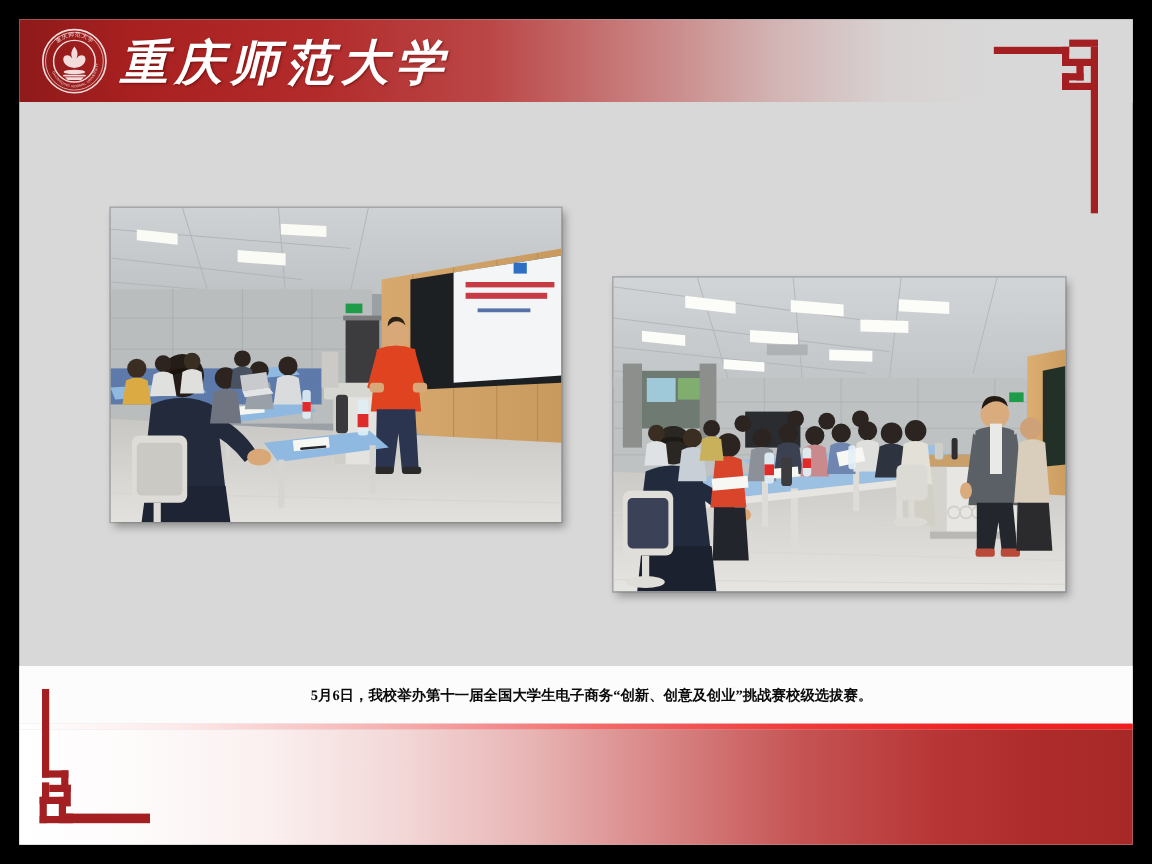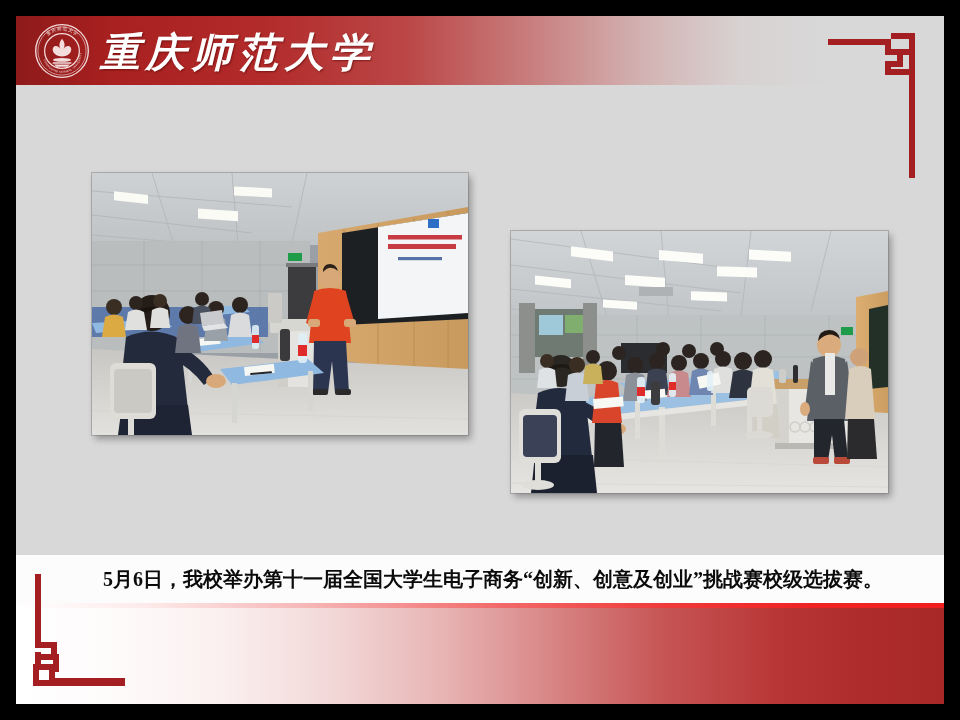"5月6日，我校举办第十一届全国大学生电子商务“创新、创意及创业”挑战赛校级选拔赛" #caption-text { font-size: 20px -> 12px }
